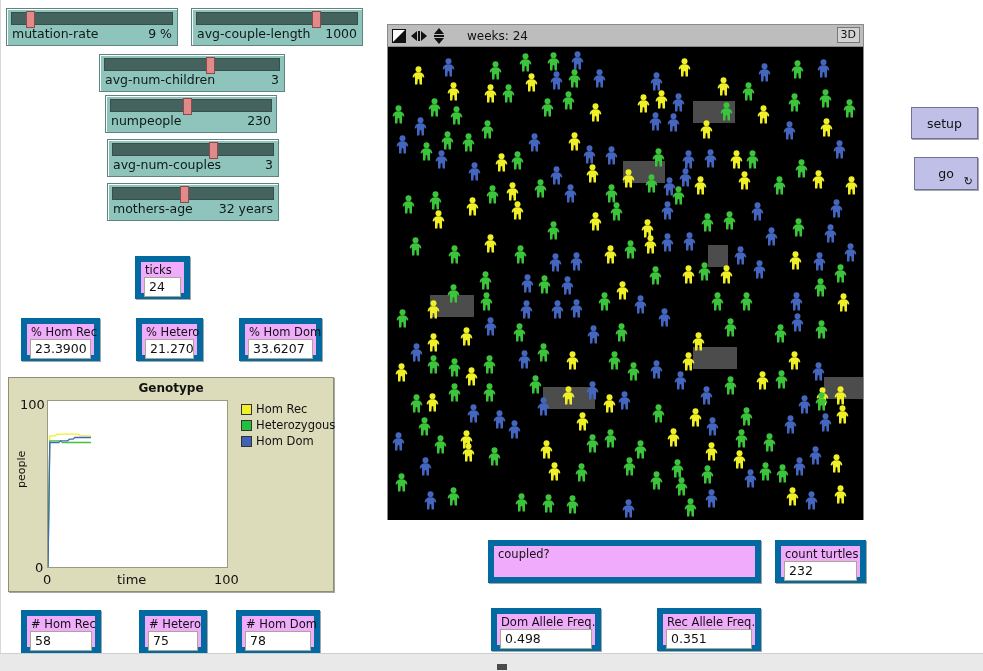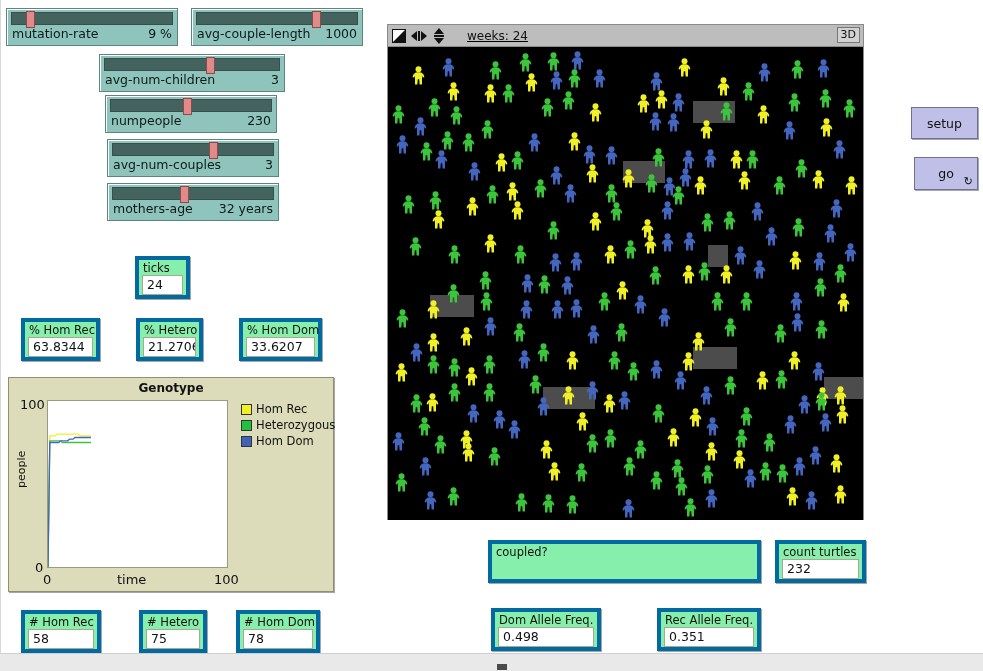"weeks: 24" #world-view { text-decoration: underline -> none }
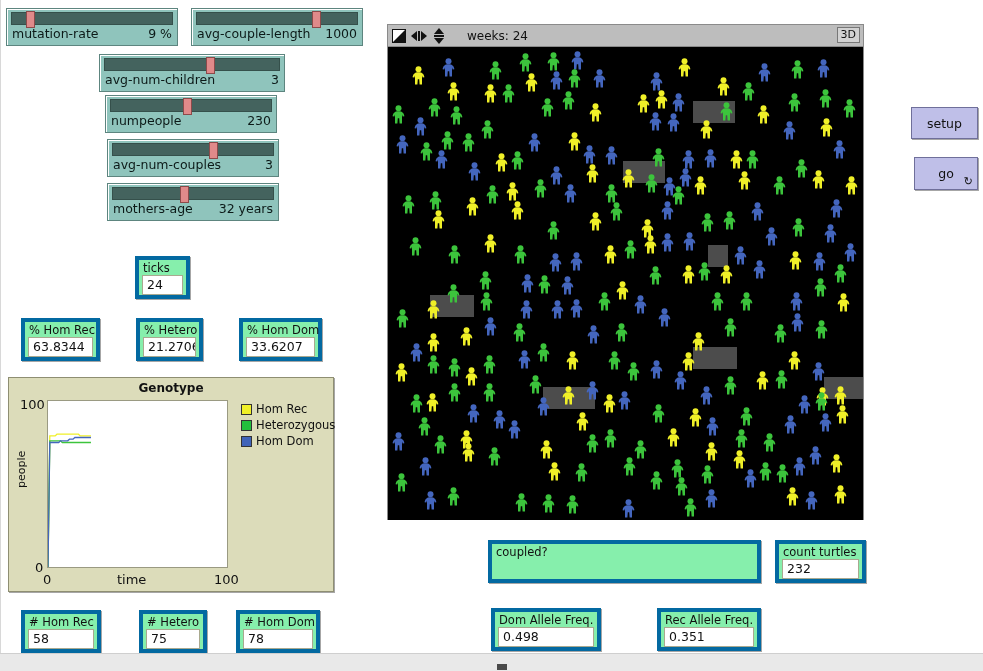"ticks" .monitor { background: #86efac -> #f0abfc; border: 4px solid #0369a1 -> 6px solid #0369a1 }
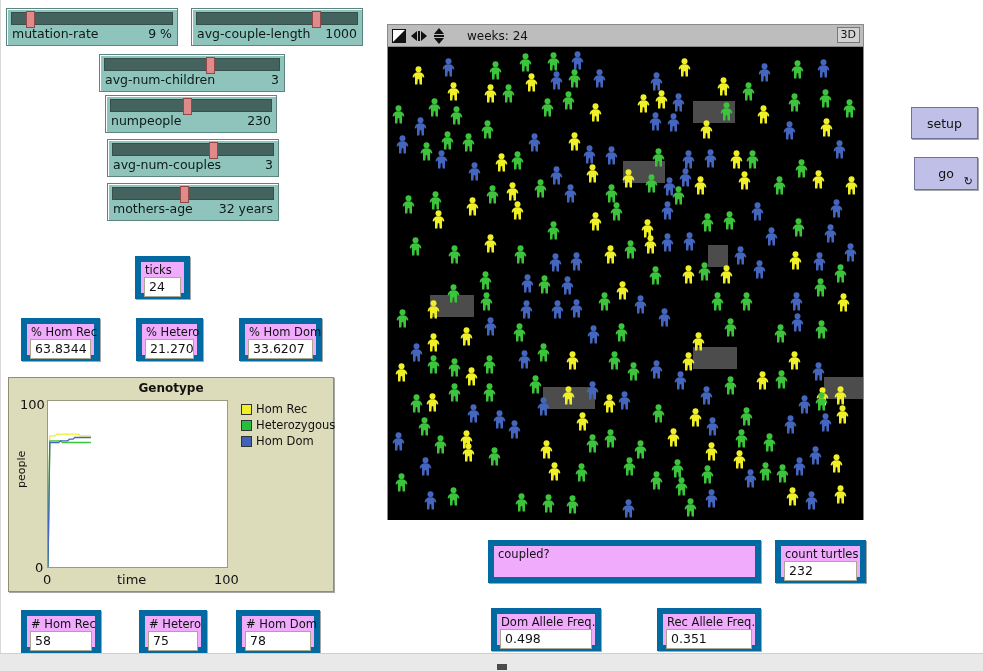"63.8344" div.mval { text: 63.8344 -> 23.3900 }
